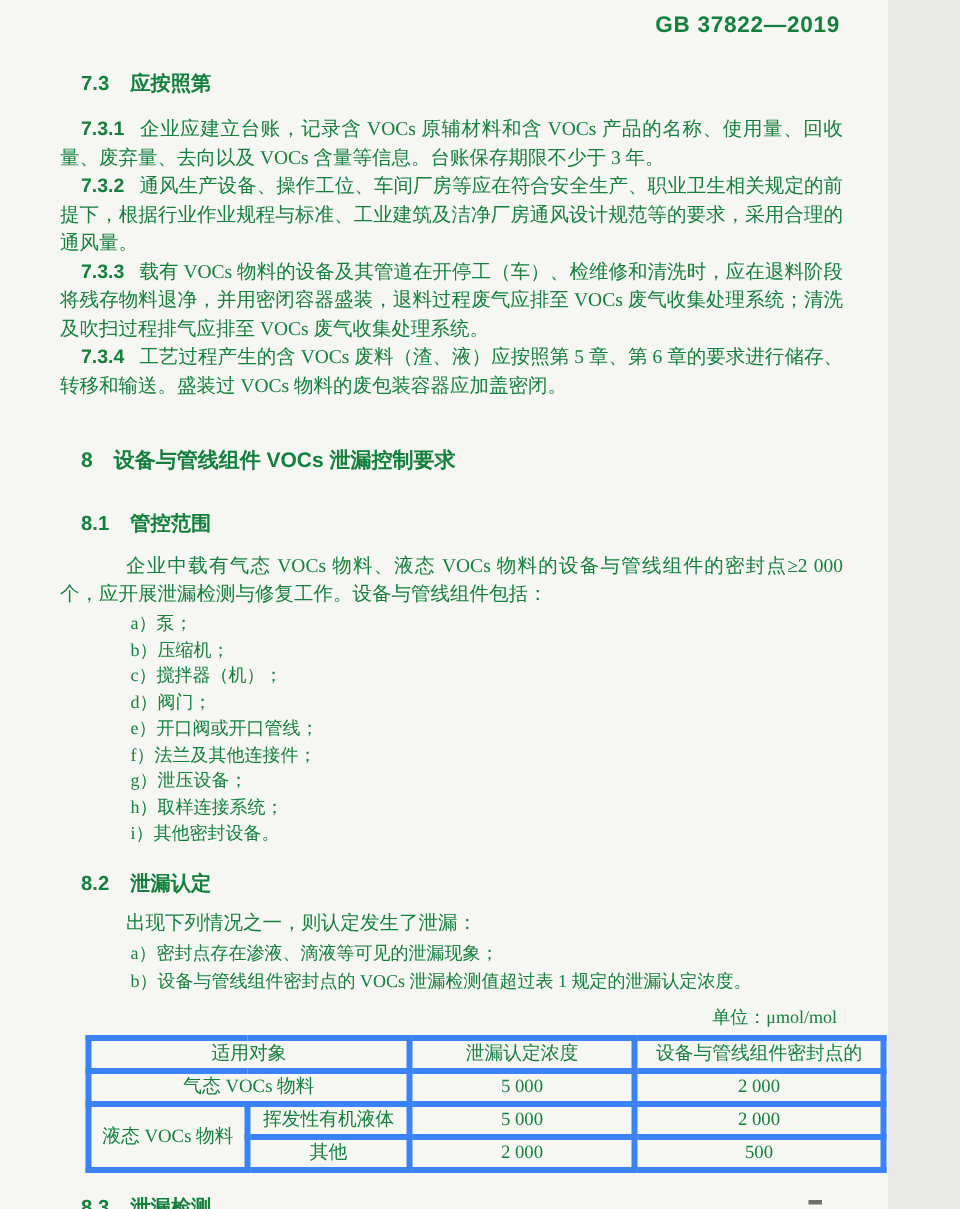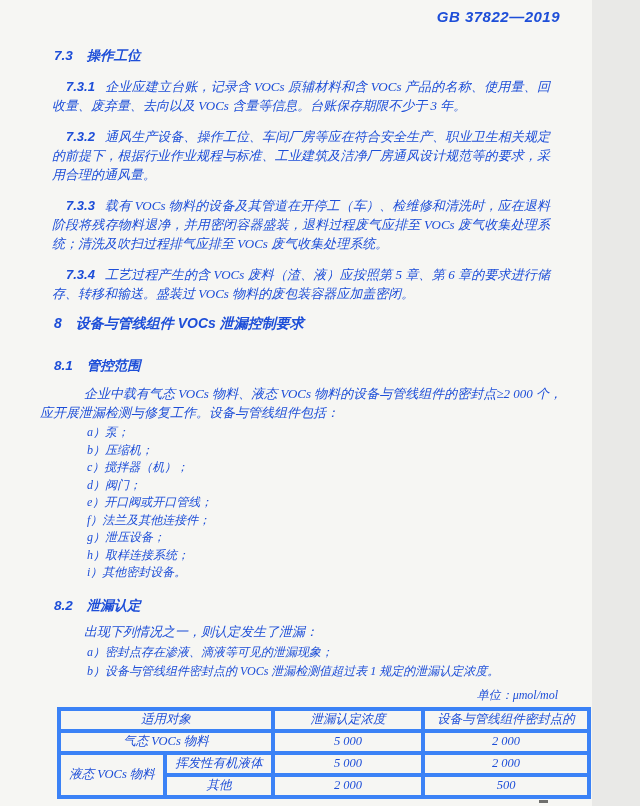"GB 37822—2019" .page { color: #1d4ed8 -> #15803d; font-style: italic -> none }
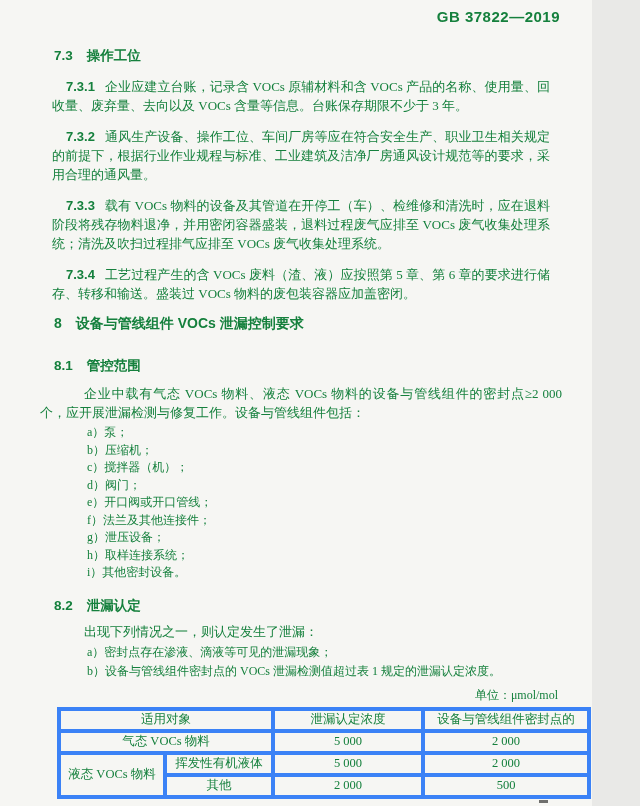"操作工位" span { text: 操作工位 -> 应按照第 }
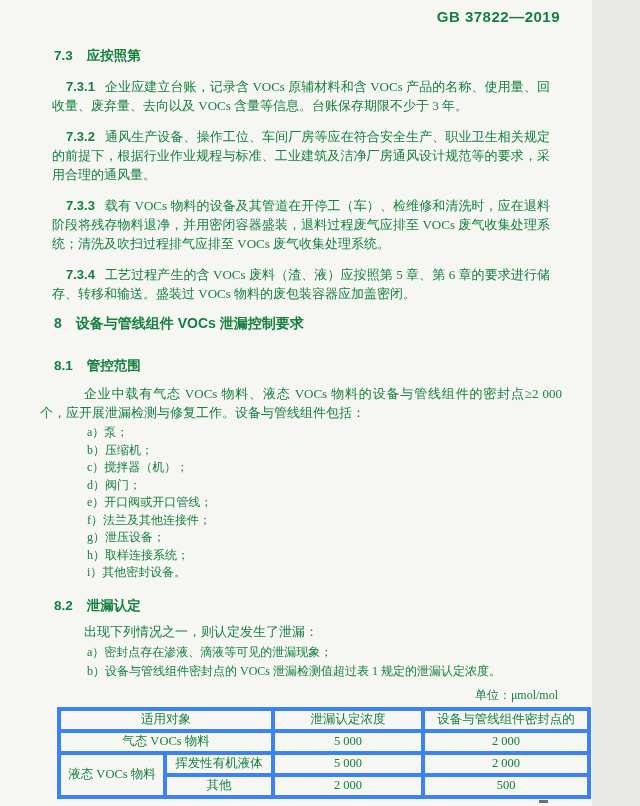"7.3.1 企业应建立台账，记录含 VOCs 原辅材料和含 VOCs" .clause { margin: 12px -> 0 }
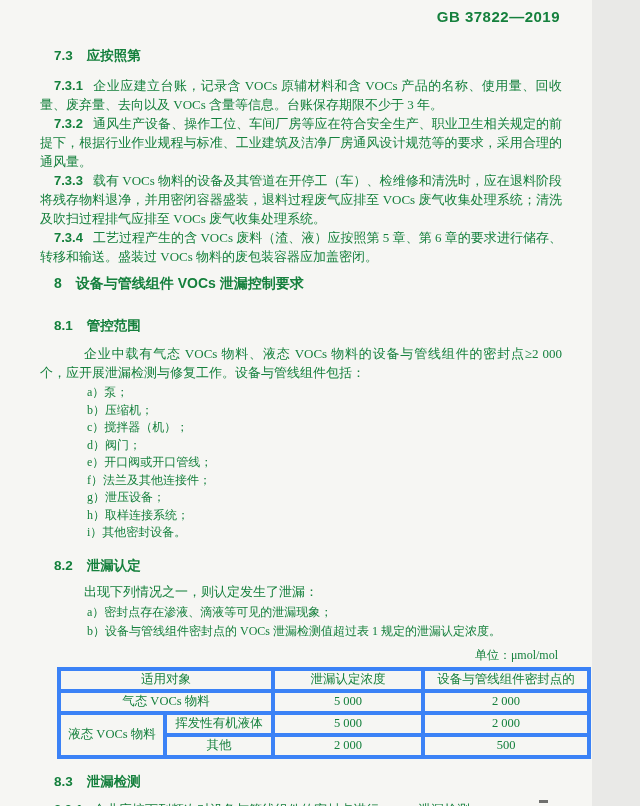"8 设备与管线组件 VOCs 泄漏控制要求" .h1-8 { margin-top: 9px -> 32px }
